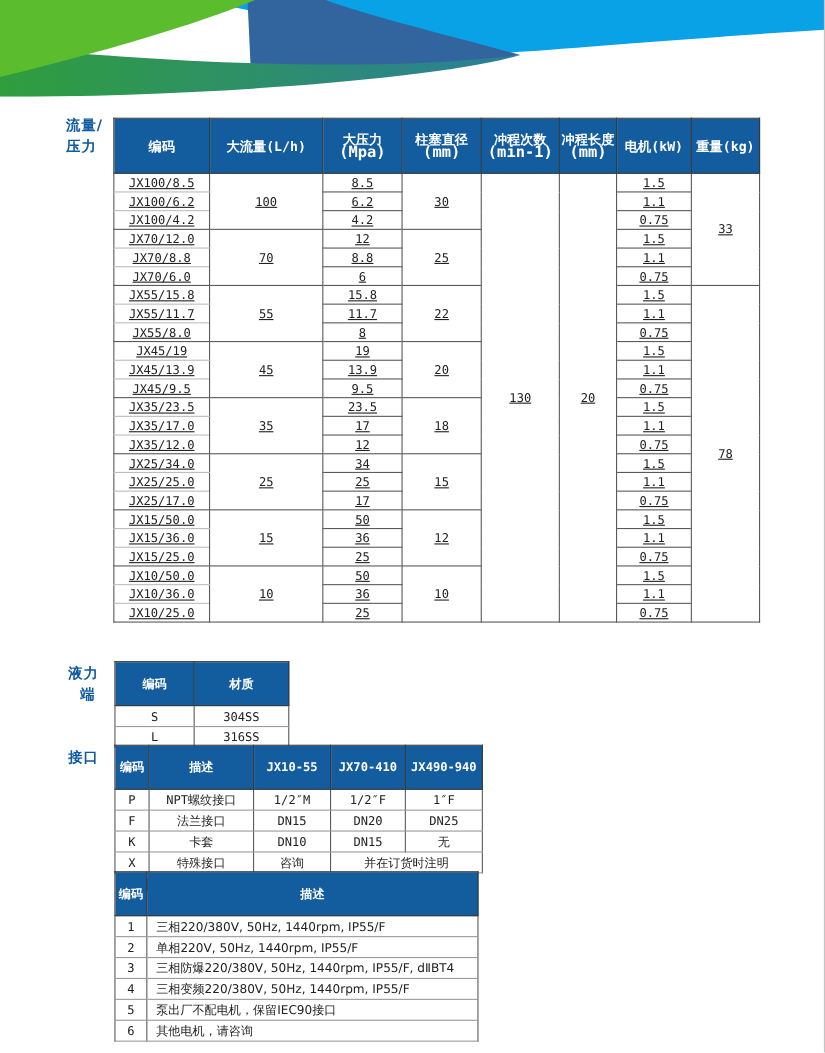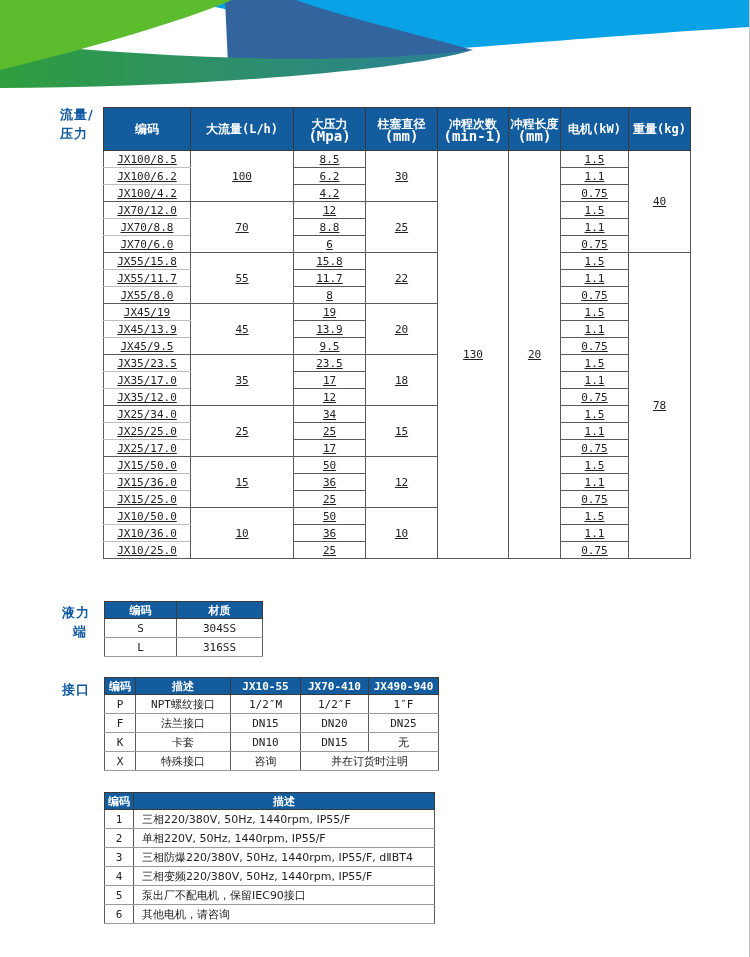"编码" table.spec th { padding: 0 1px -> 12px 1px }
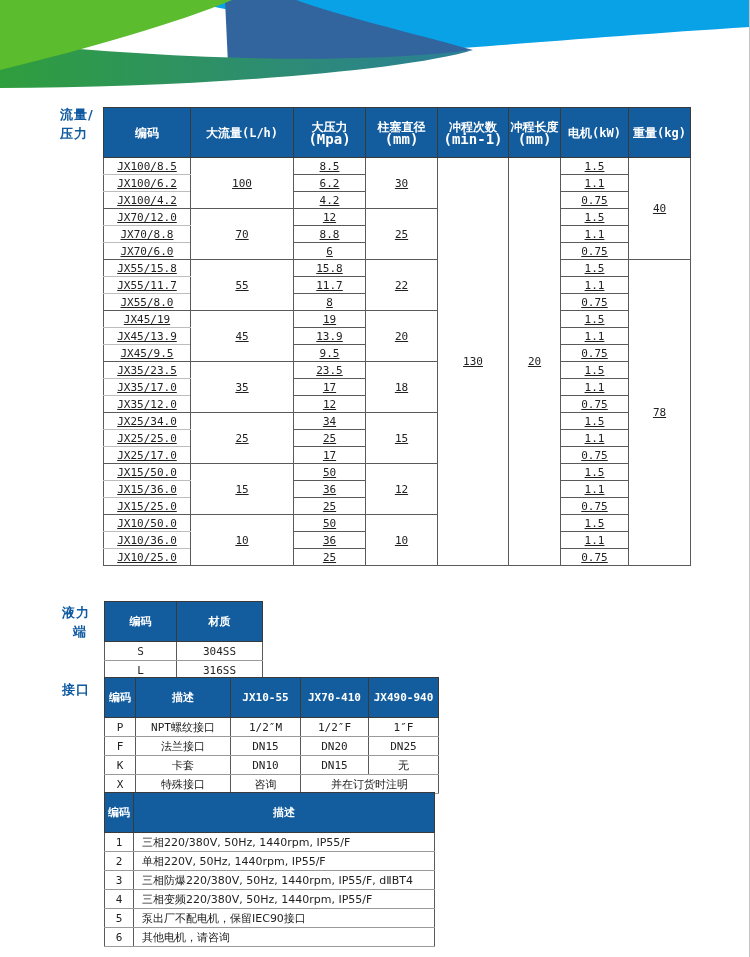"40" td.bd { text: 40 -> 33 }
